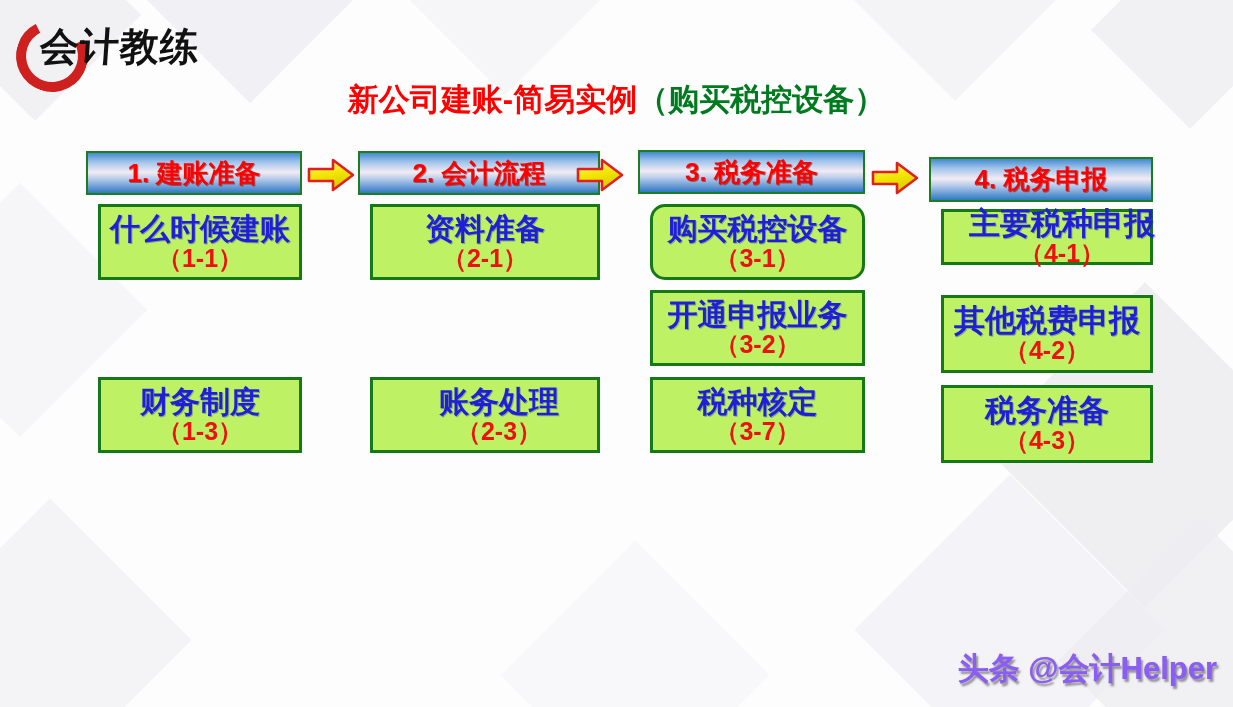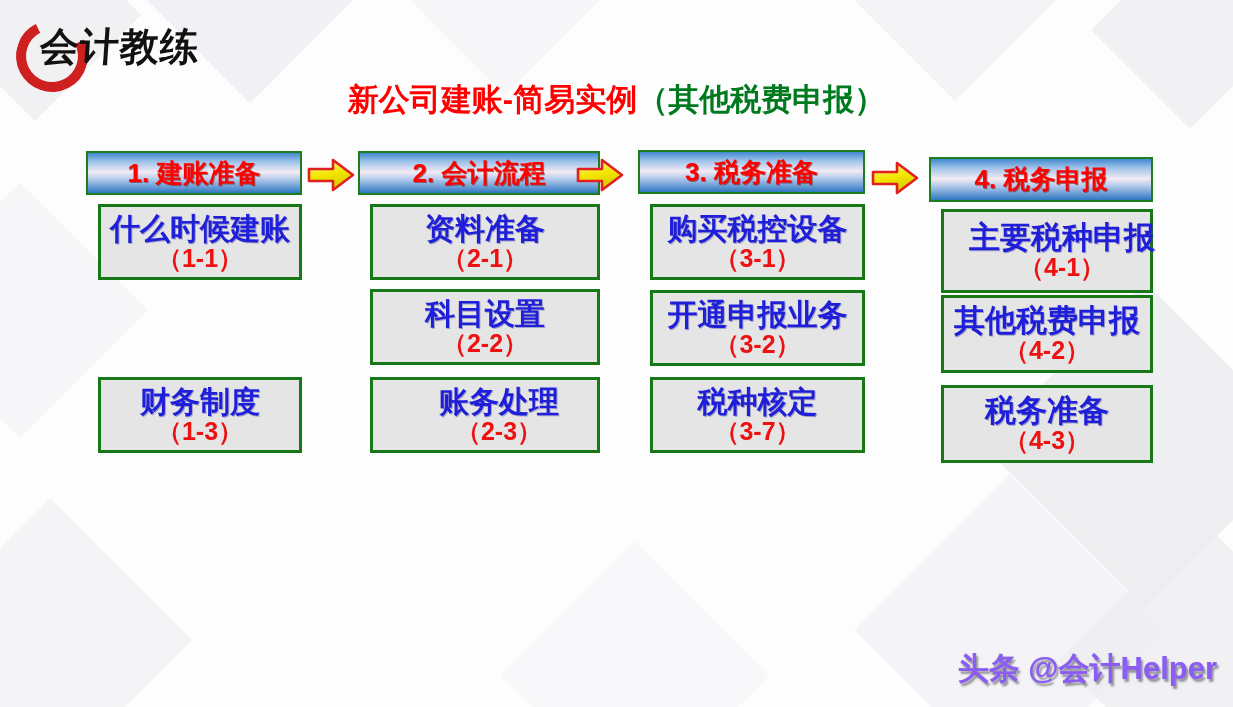"（其他税费申报）" span.sub { text: 其他税费申报 -> 购买税控设备 }
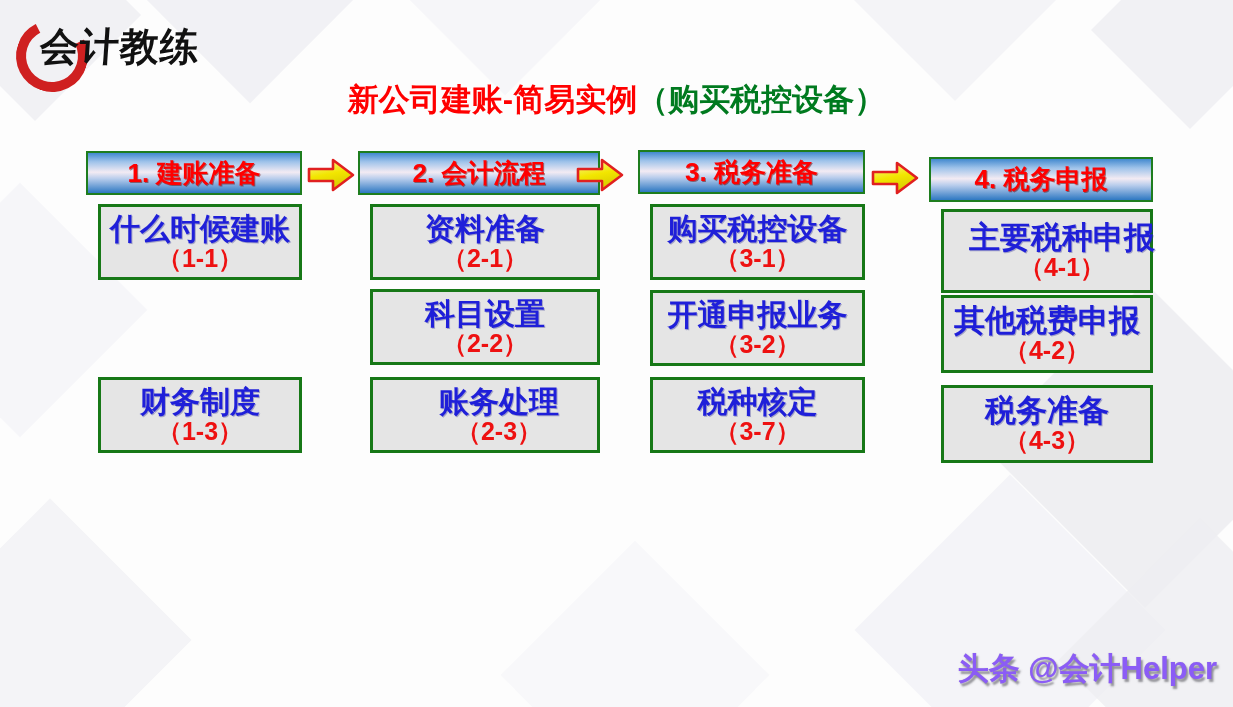"什么时候建账" .box { background: #e5e5e5 -> #bef264 }
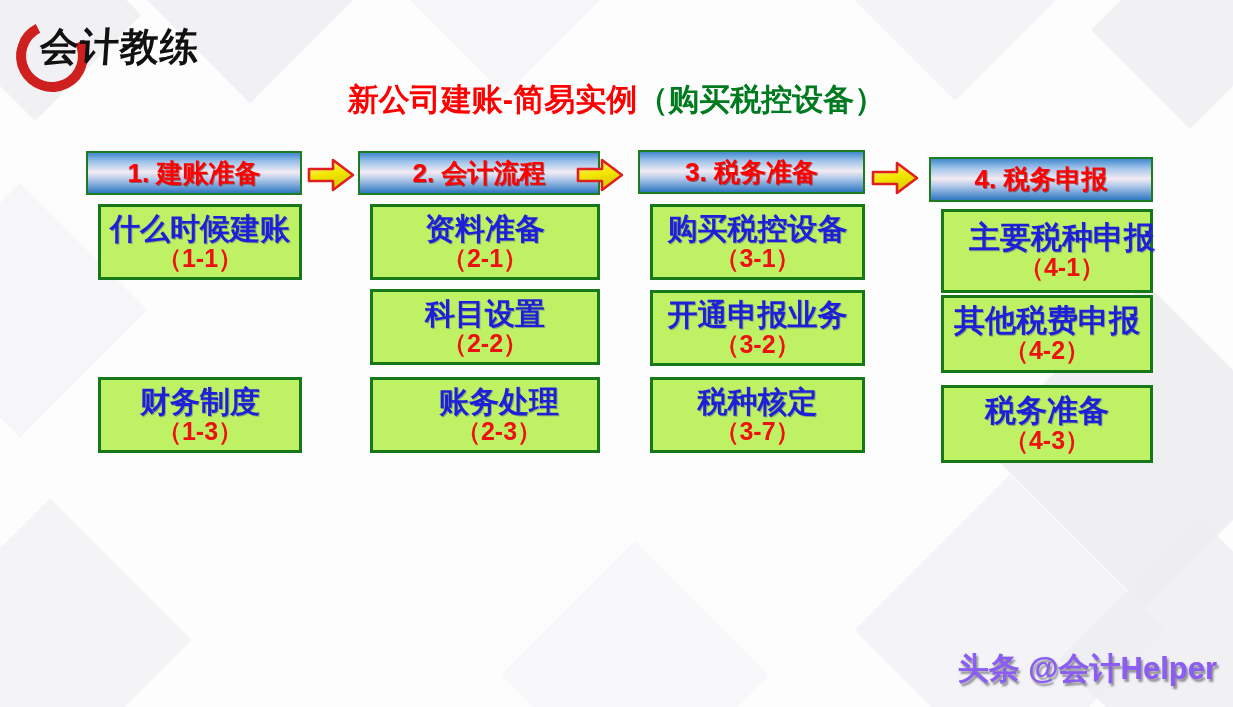"购买税控设备" div.box { border-radius: none -> 15px }
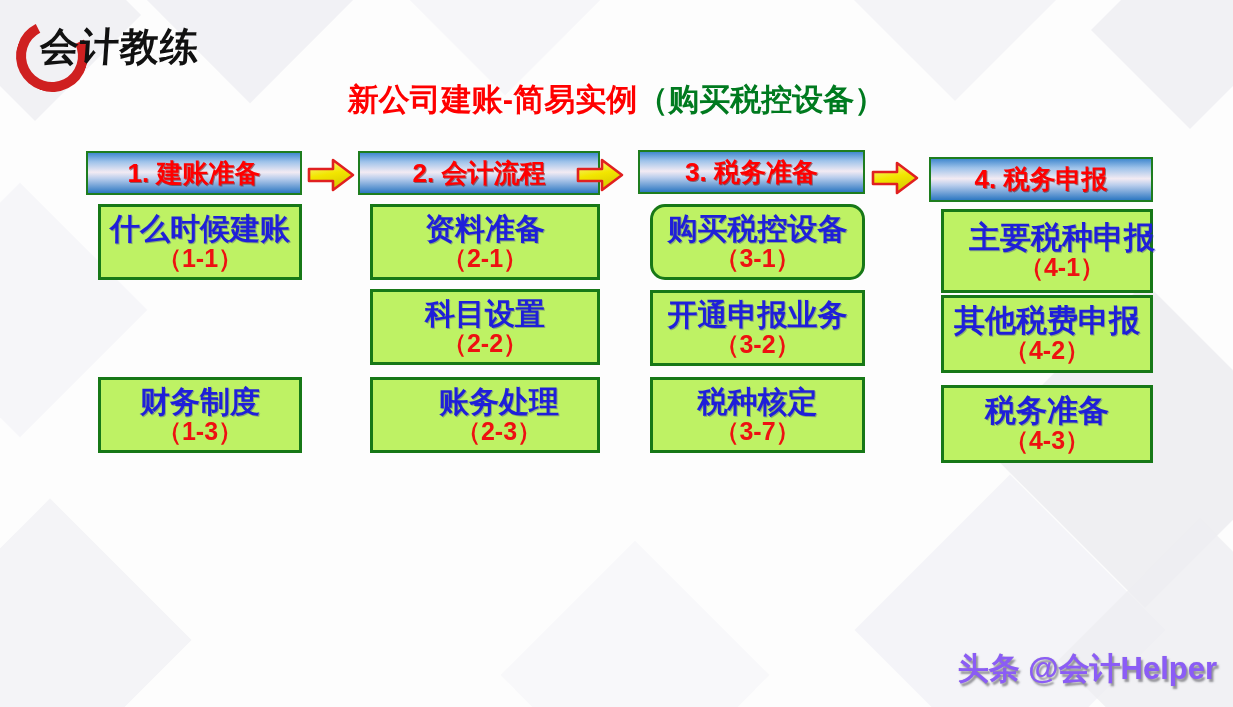"主要税种申报" div.box { height: 84px -> 56px }
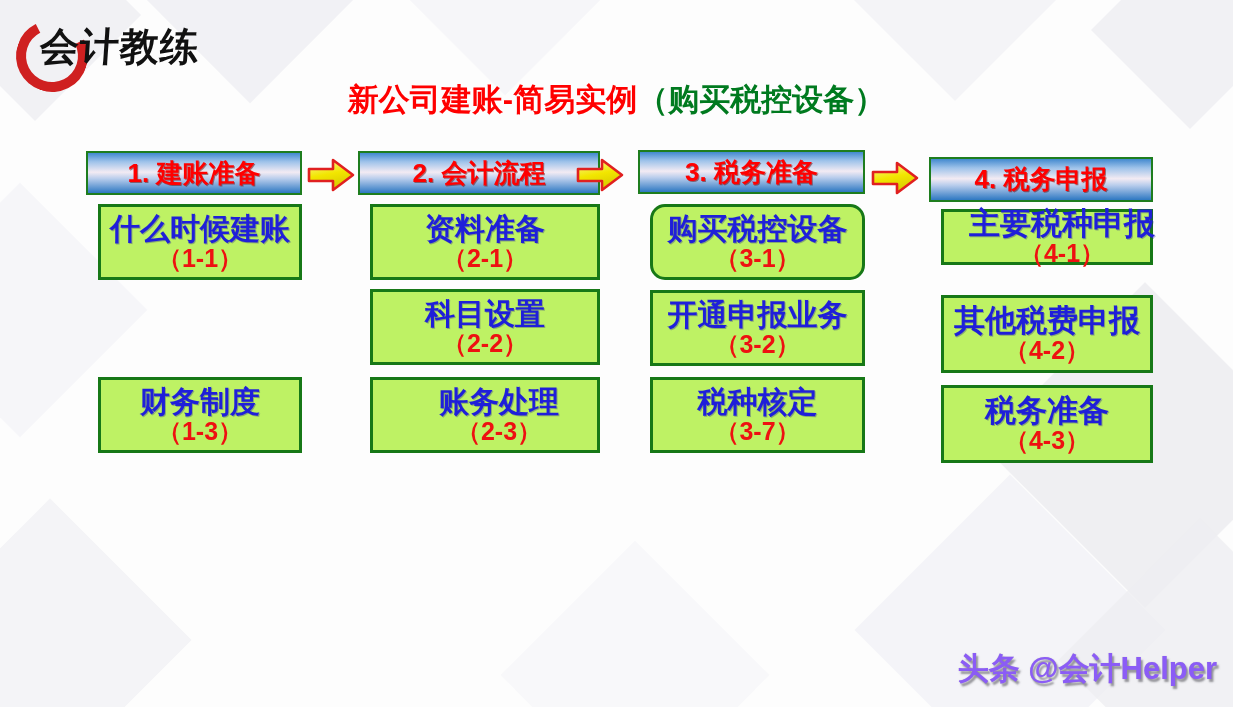"科目设置" div.box { html: <div> <div>科目设置</div> <div>（2-2）</div> </div> -> none }
